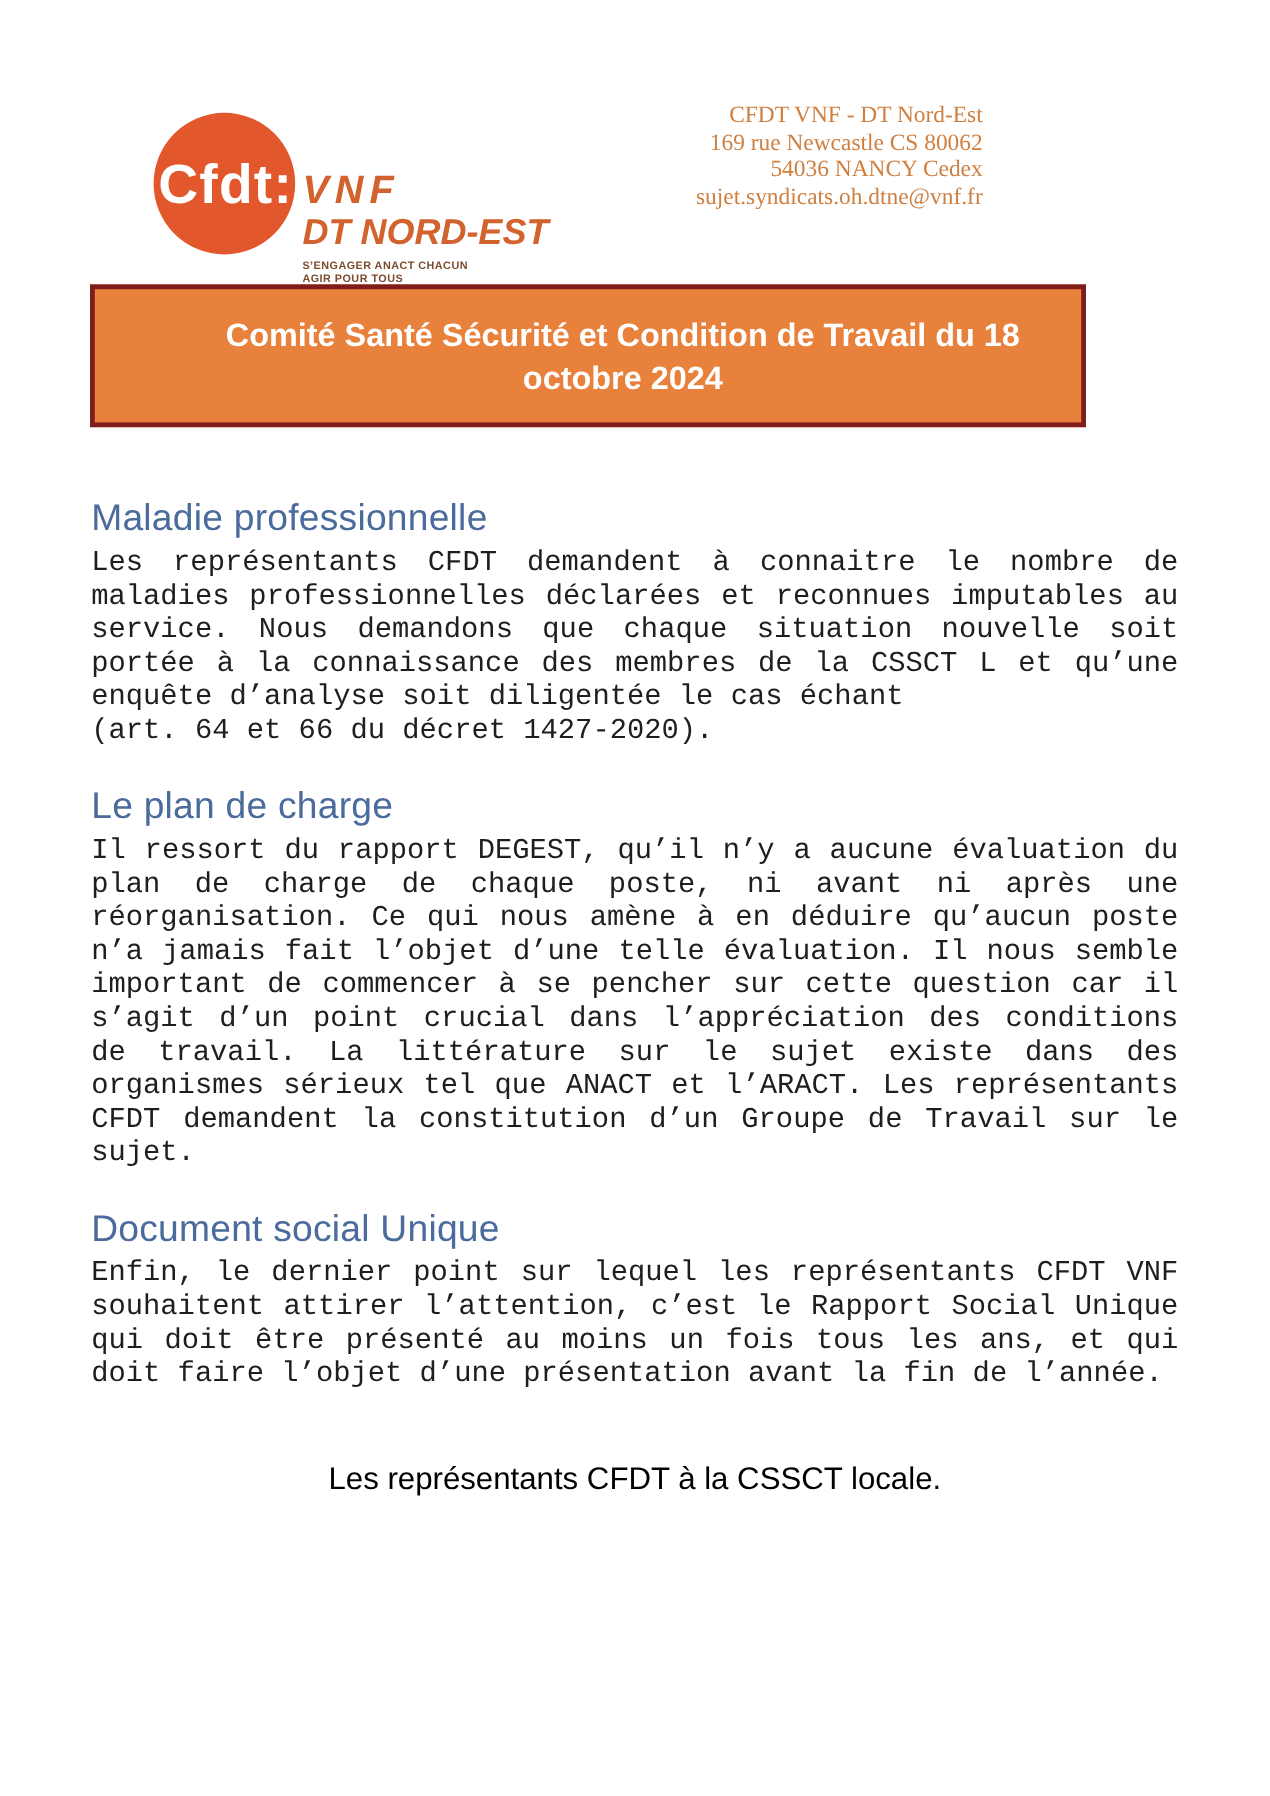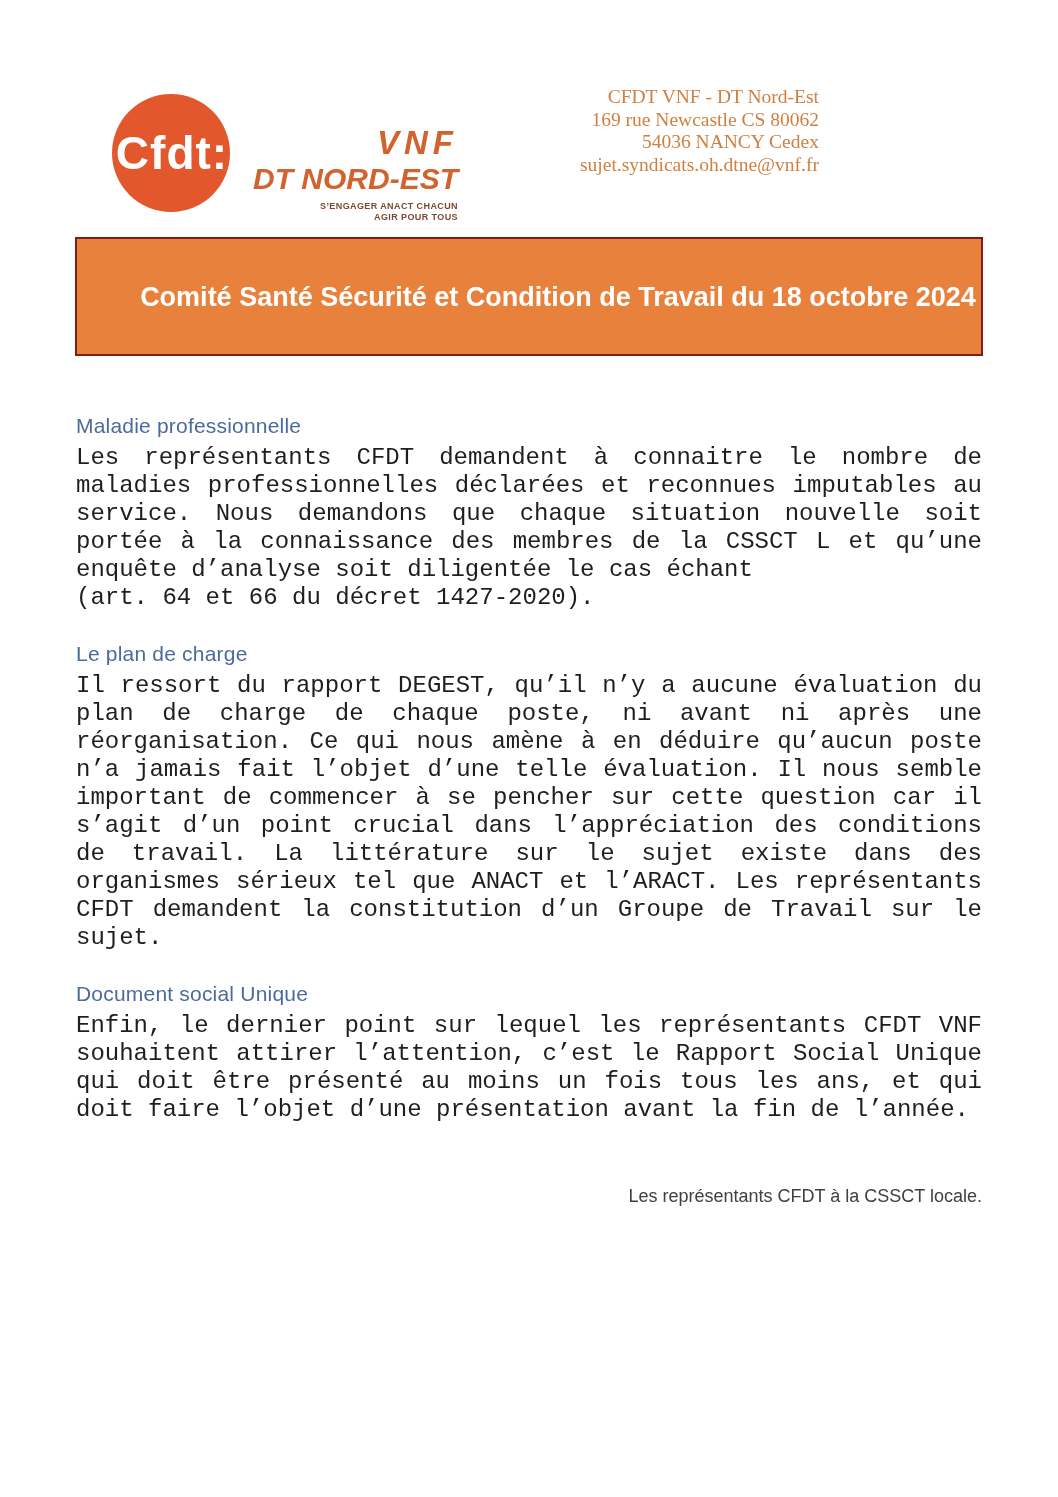"Cfdt:" .cfdt-logo { left: 112px -> 128px }
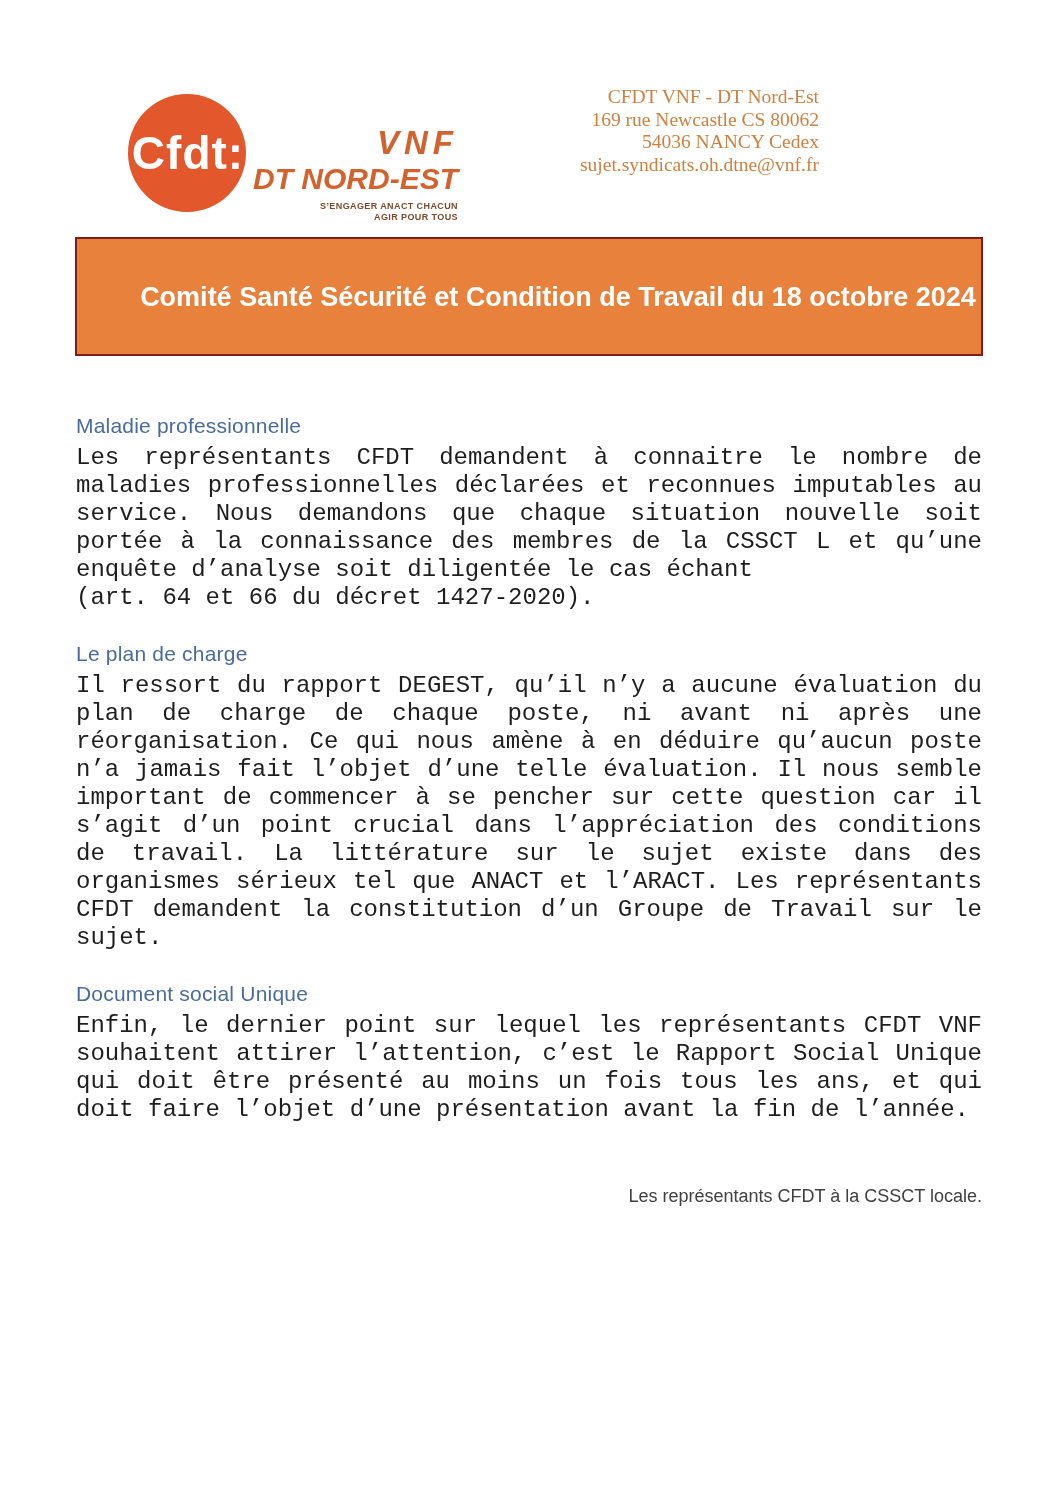"VNF" .vnf-logo { text-align: right -> left; top: 126px -> 141px }
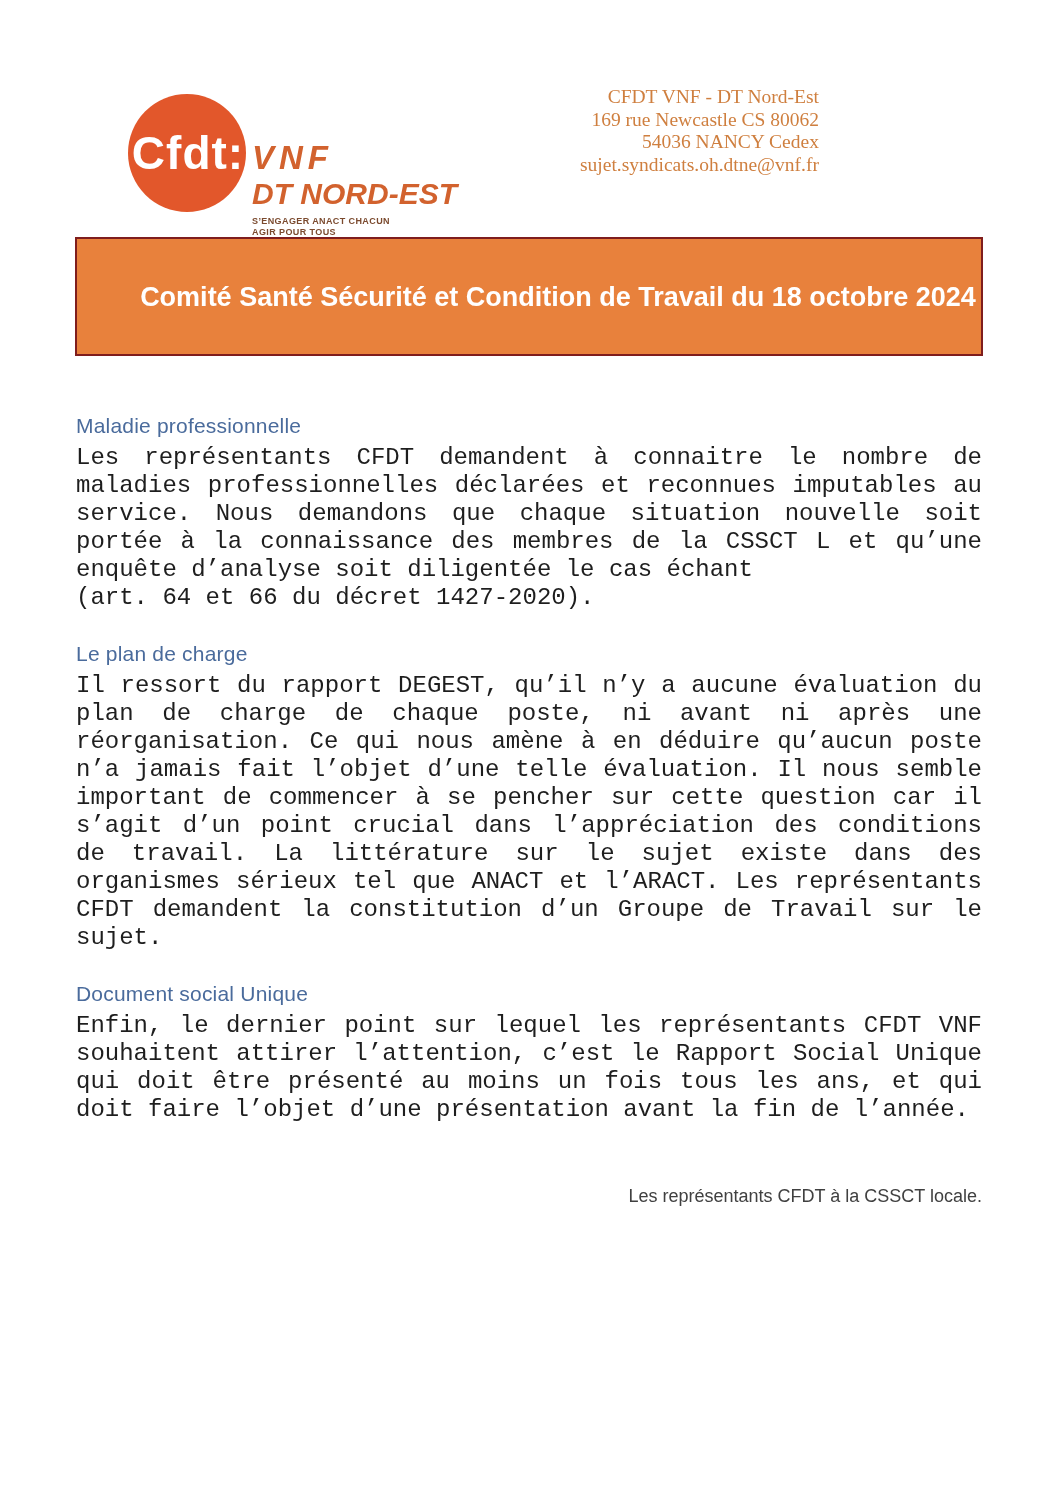"Comité Santé Sécurité et Condition" .banner { border: 2px solid #7f1d1d -> 4px solid #7f1d1d; width: 908px -> 830px }
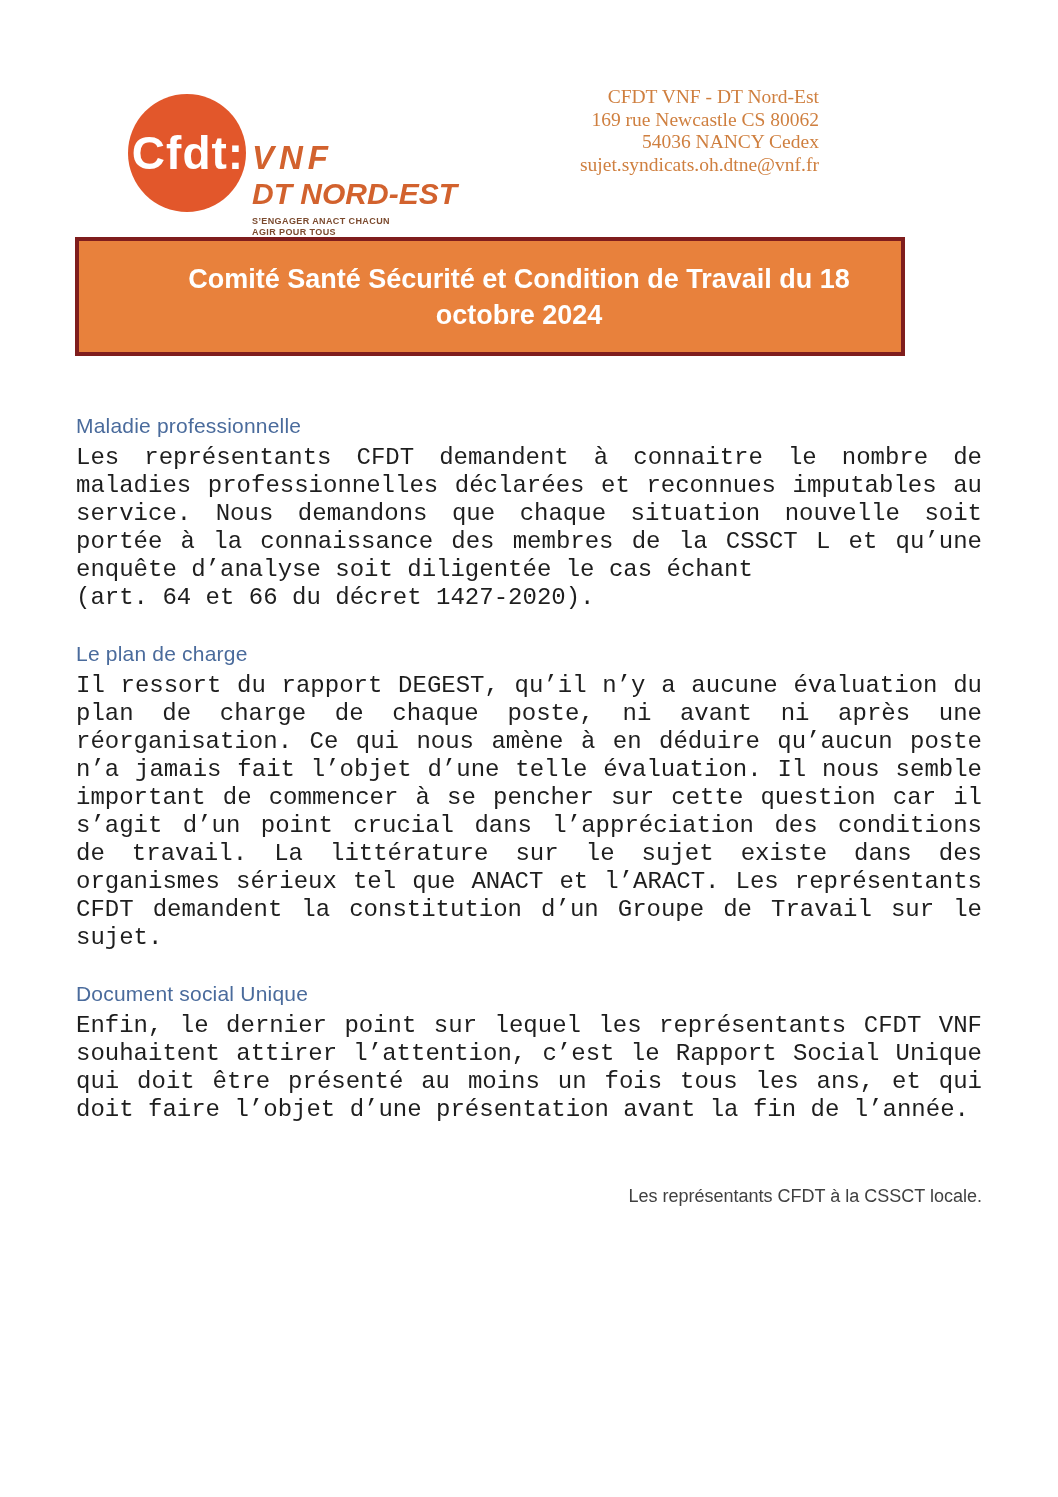"Maladie professionnelle" .section-heading { font-size: 21px -> 31px }
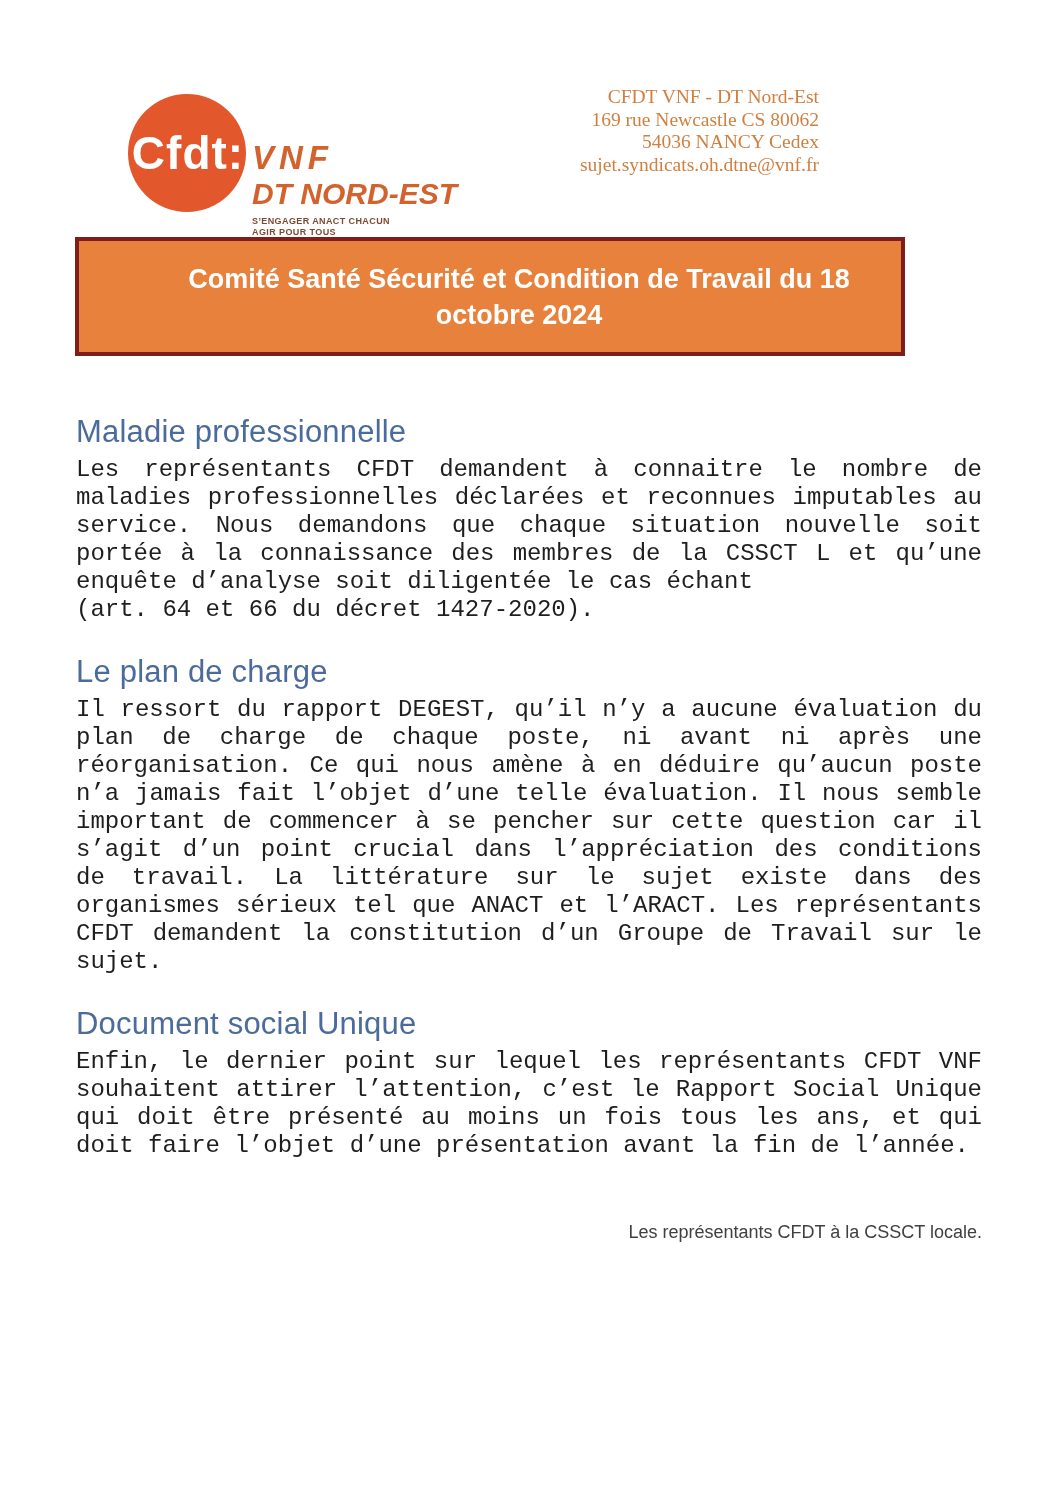"Les représentants CFDT à la" .closing { color: #404040 -> #000000; font-size: 18px -> 26px; text-align: right -> center }
